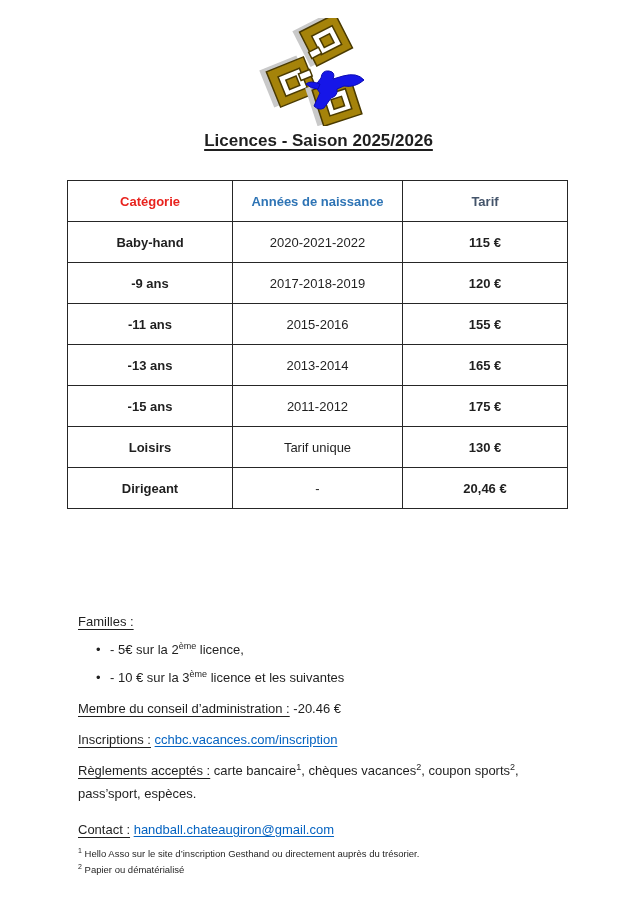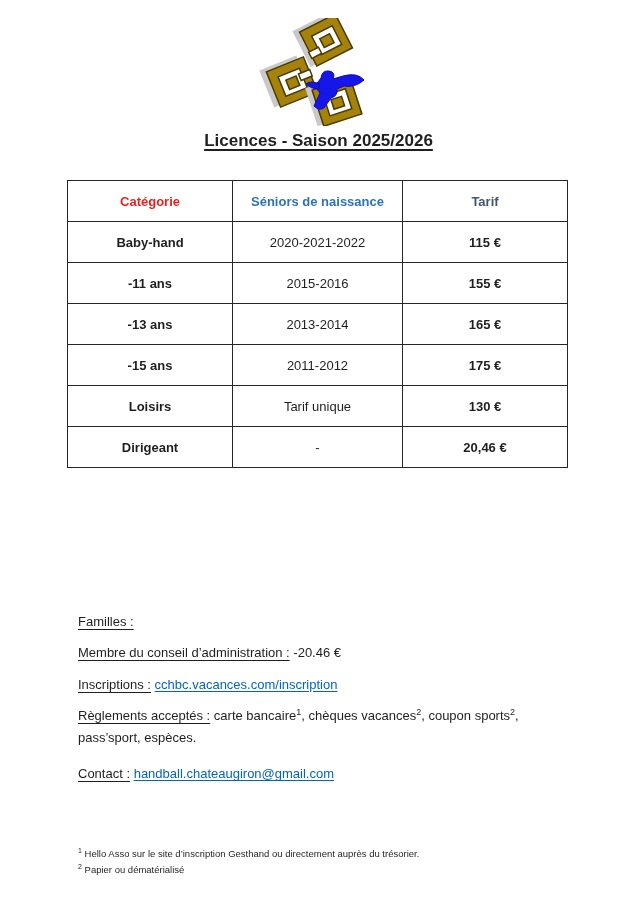"Séniors de naissance" th.col-years { text: Séniors -> Années }
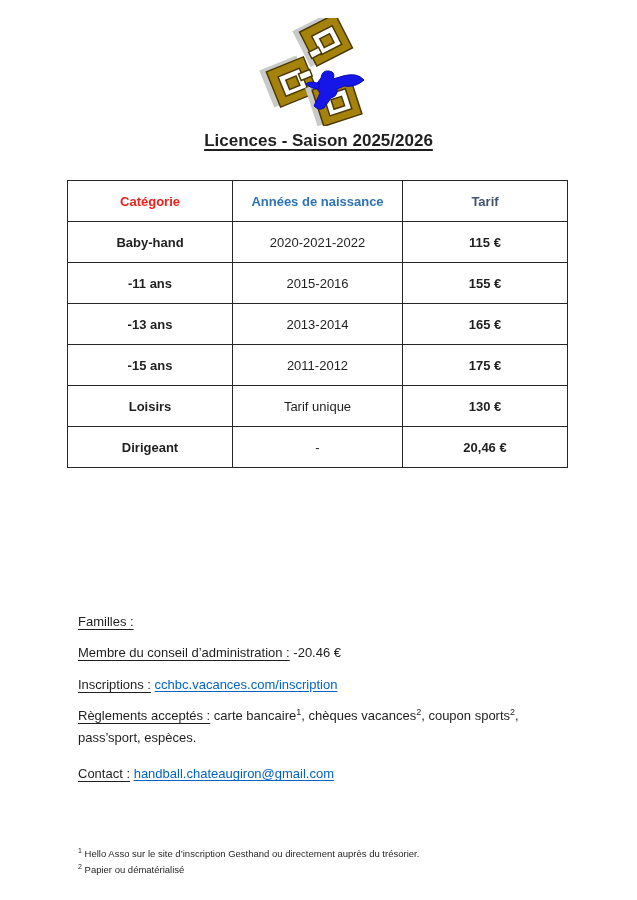"-9 ans" tr { html: none -> <tr> <td>-9 ans</td> <td>2017-2018-2019</td> <td>120 €</td> </tr> }
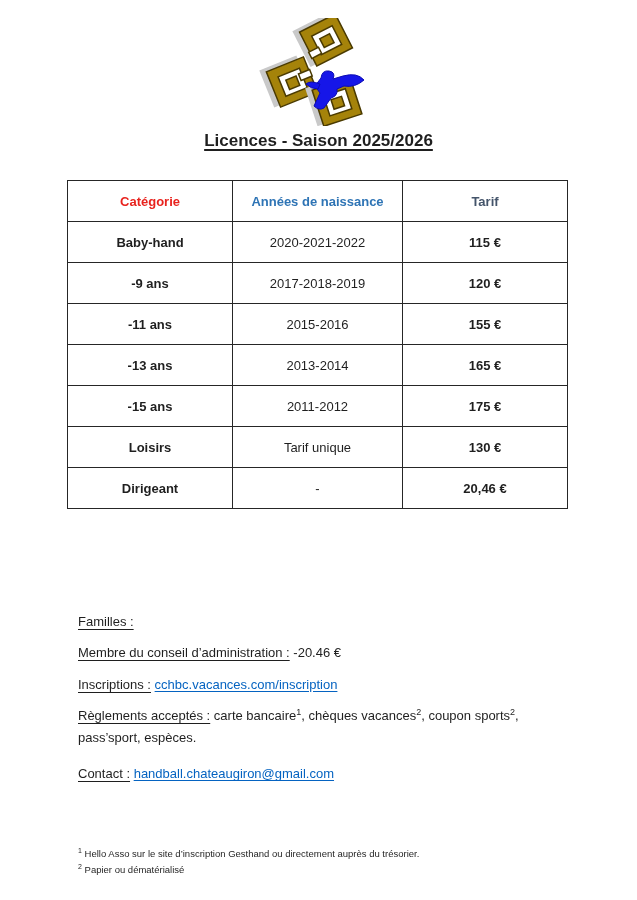"• - 5€ sur la" div.bullets { html: none -> <div> <div> <span>•</span><span>- 5€ sur la 2</span><sup>ème</sup><span> licence,</span> </div> <div> <span>•</span><span>- 10 € sur la 3</span><sup>ème</sup><span> licence et les suivantes</span> </div> </div> }
